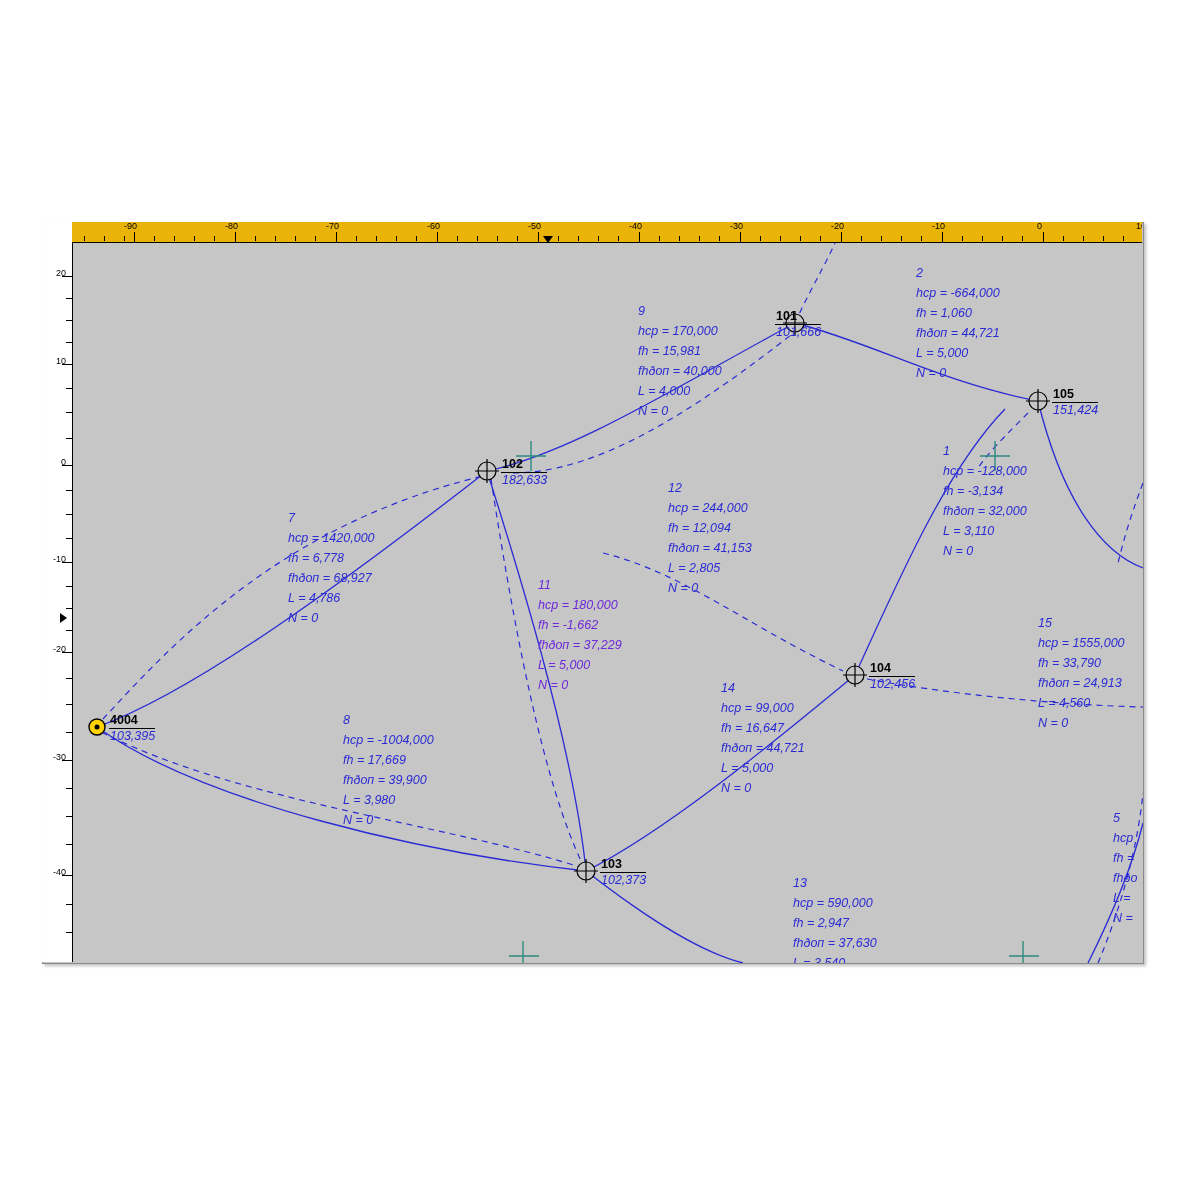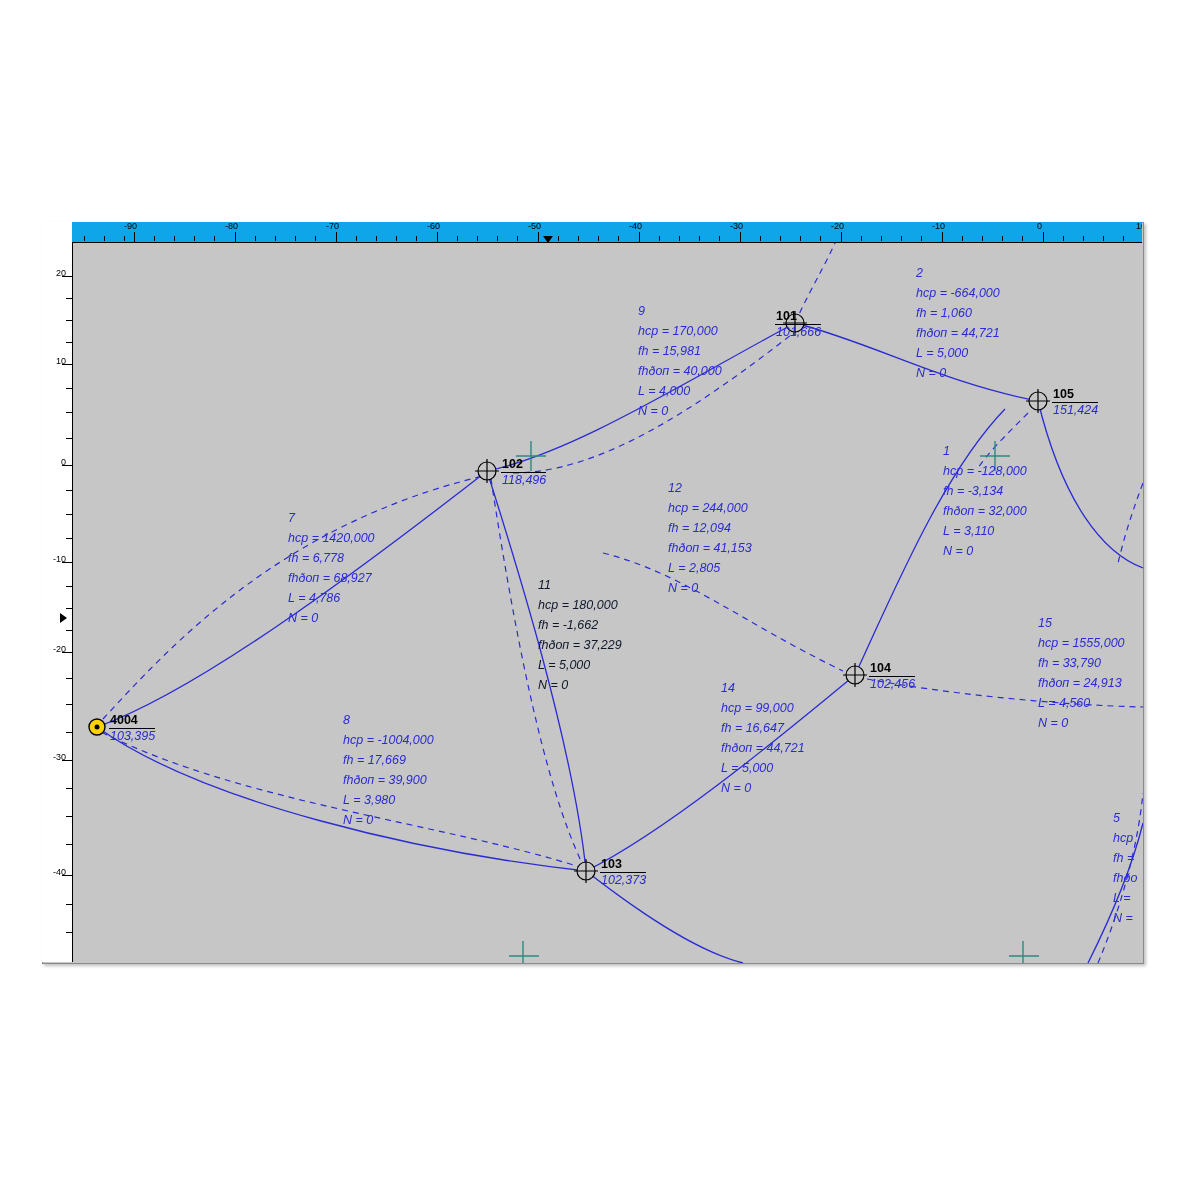"-90" #ruler-top { background: #0ea5e9 -> #eab308 }
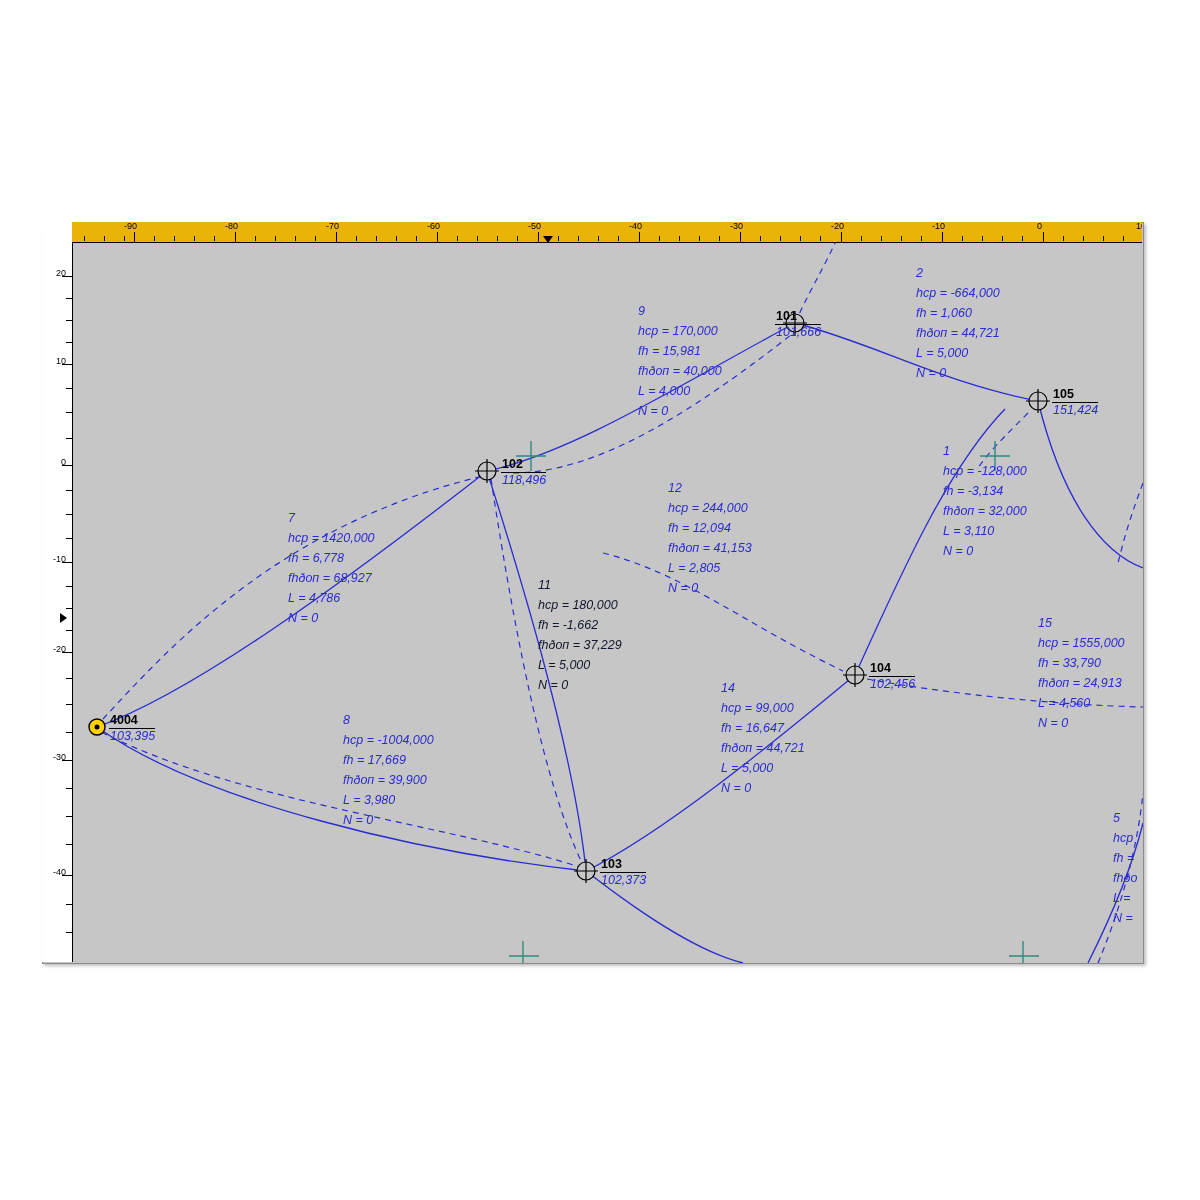"118,496" span.nval { text: 118,496 -> 182,633 }
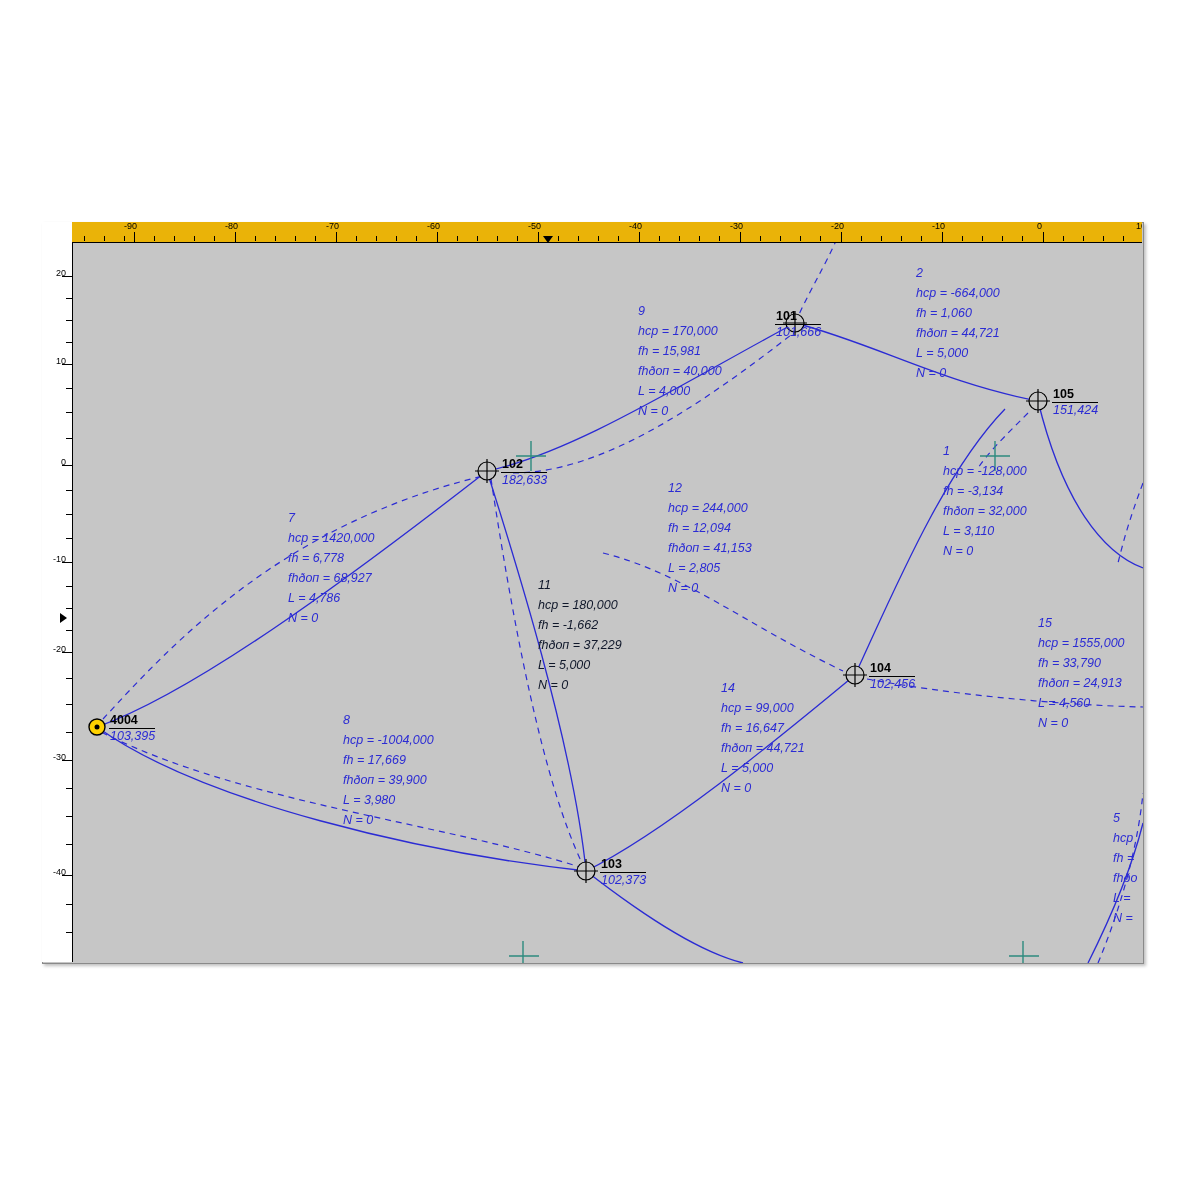"11" .tblock.yellow { color: #0f172a -> #6d28d9 }
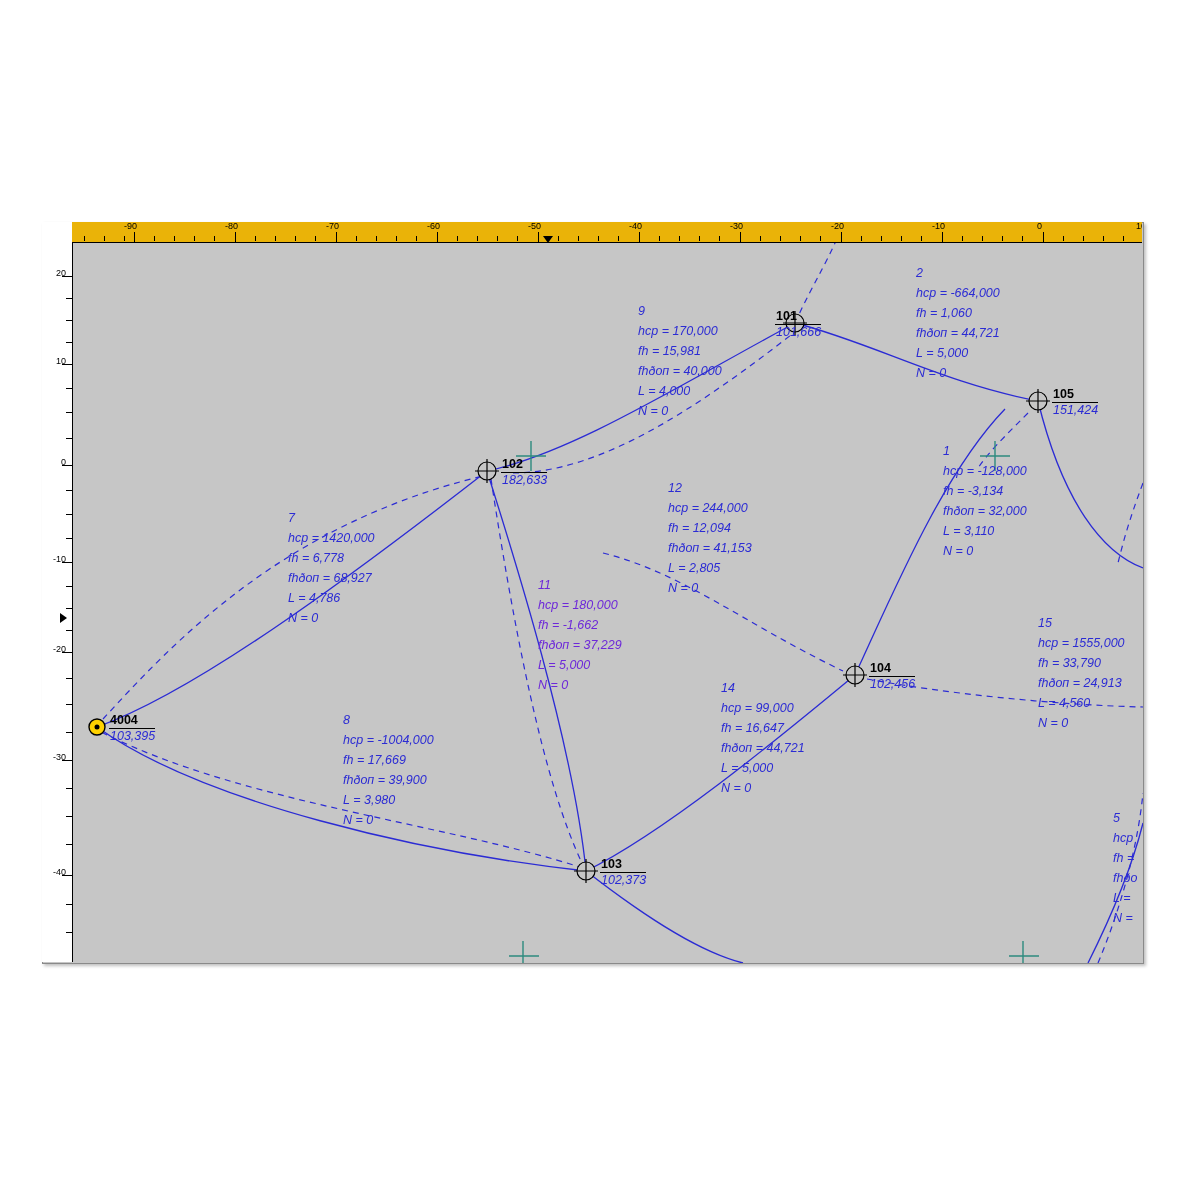"13" div.tblock { html: none -> <div> <div>13</div> <div>hcp = 590,000</div> <div>fh = 2,947</div> <div>fhðоп = 37,630</div> <div>L = 3,540</div> </div> }
